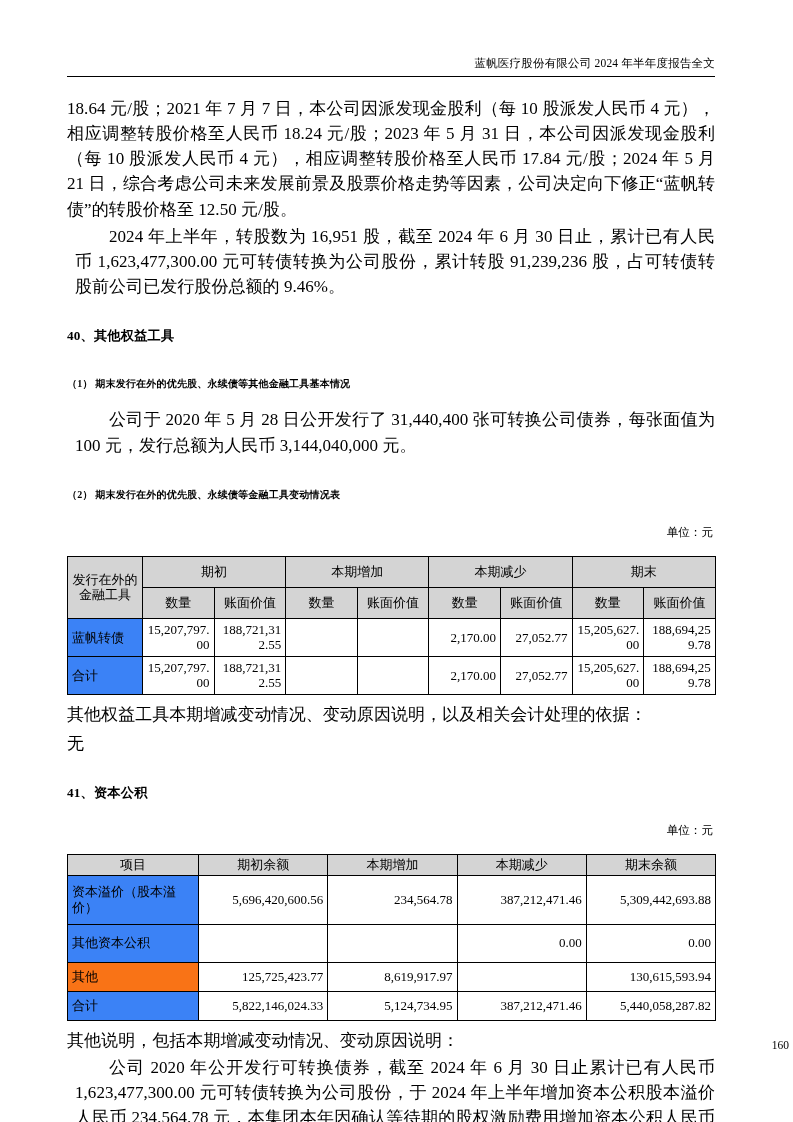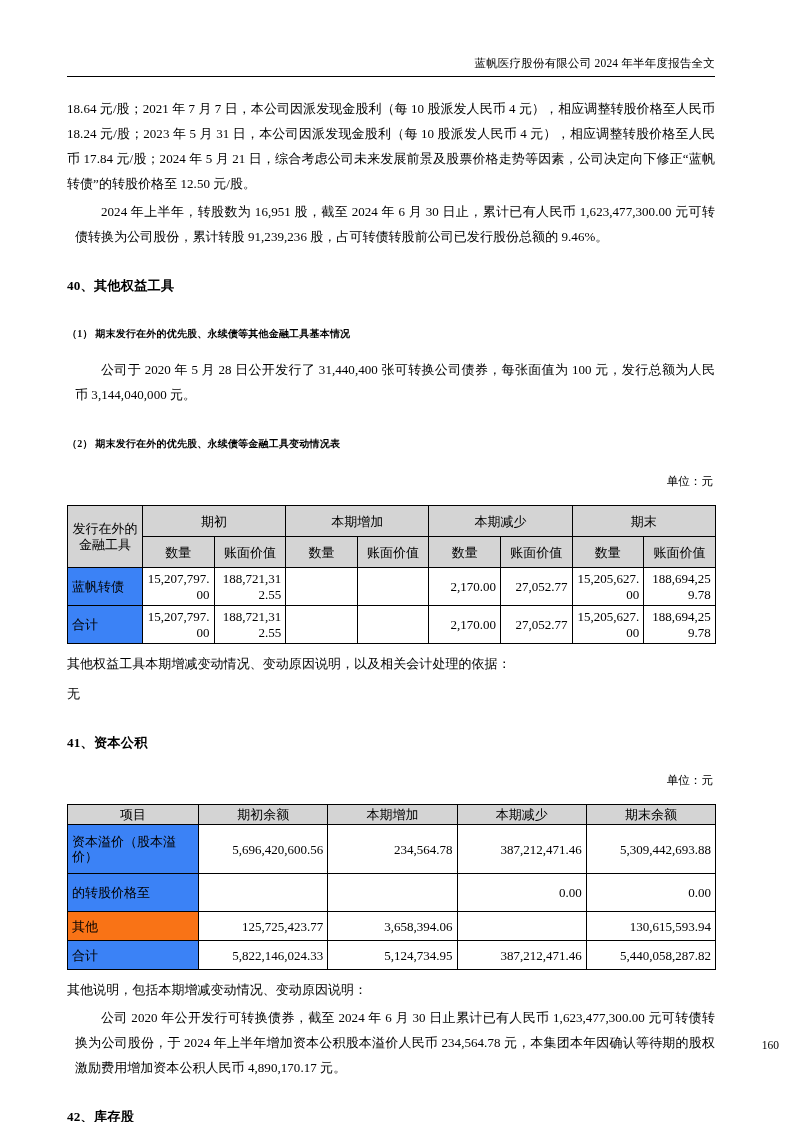"18.64 元/股；2021 年 7 月" p.body { font-size: 13px -> 17px }
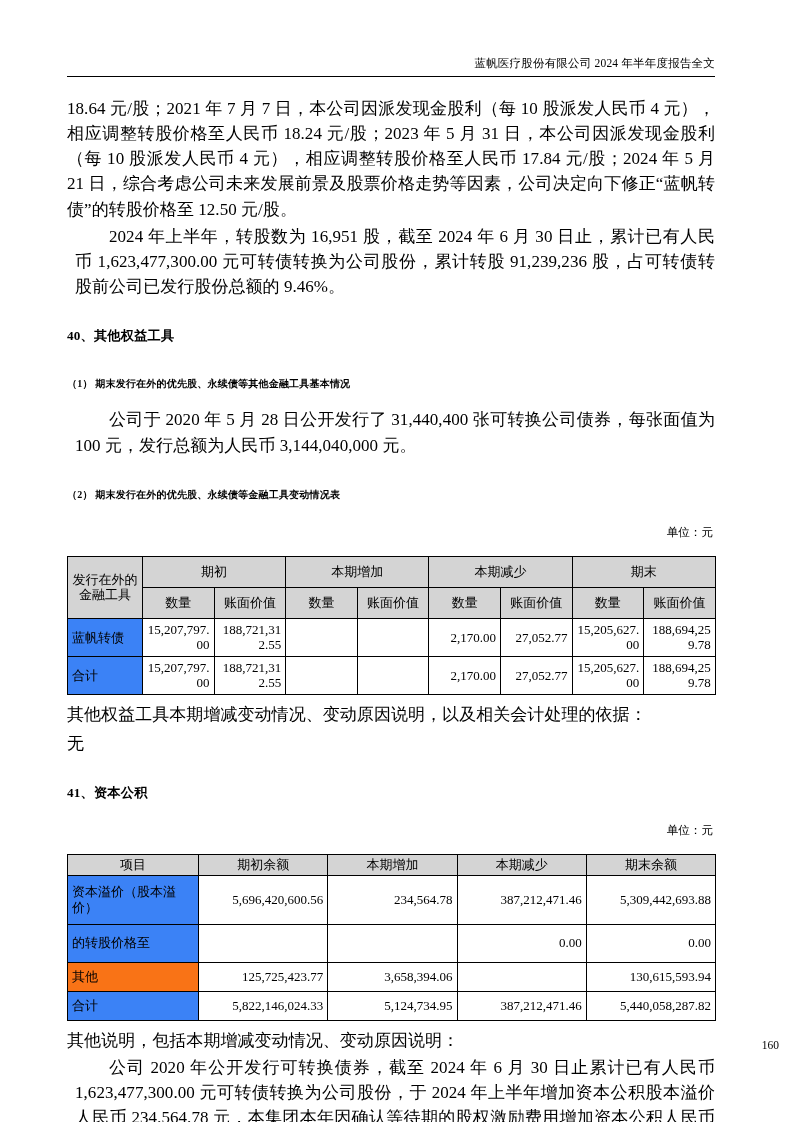"的转股价格至" td.lbl { text: 的转股价格至 -> 其他资本公积 }
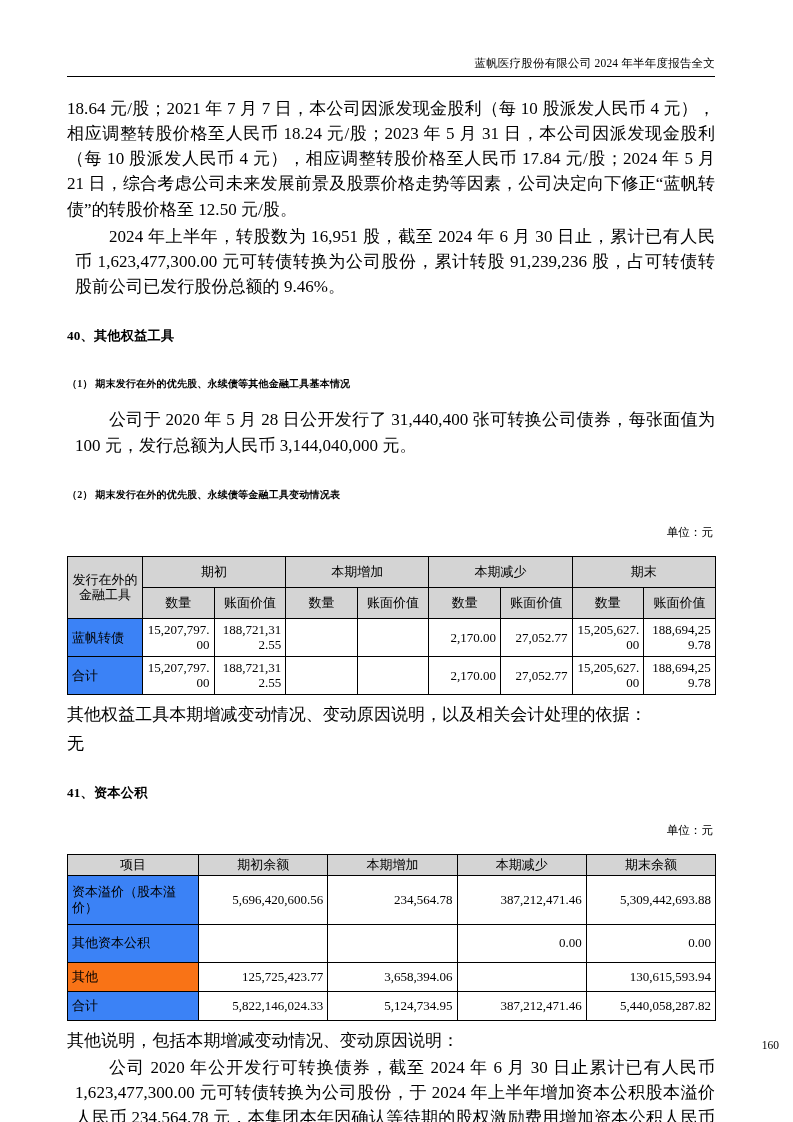"3,658,394.06" td.num { text: 3,658,394.06 -> 8,619,917.97 }
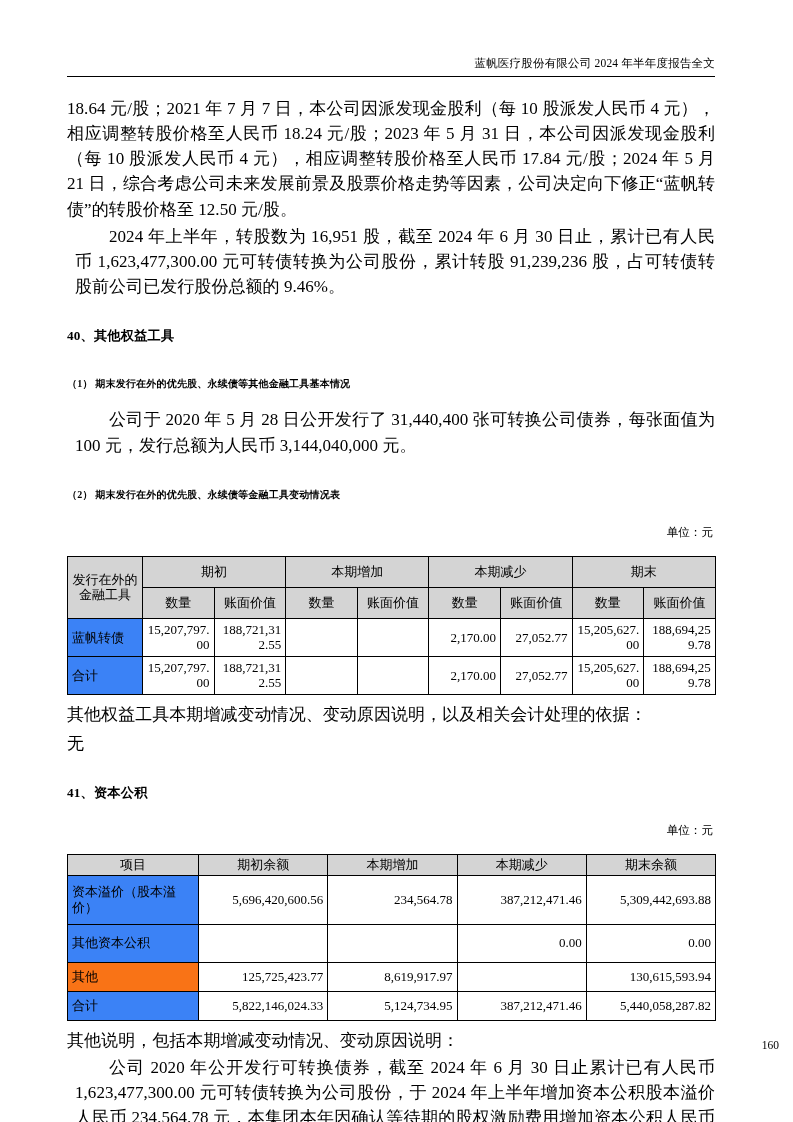"160" .page-number { right: 14px -> 4px }
